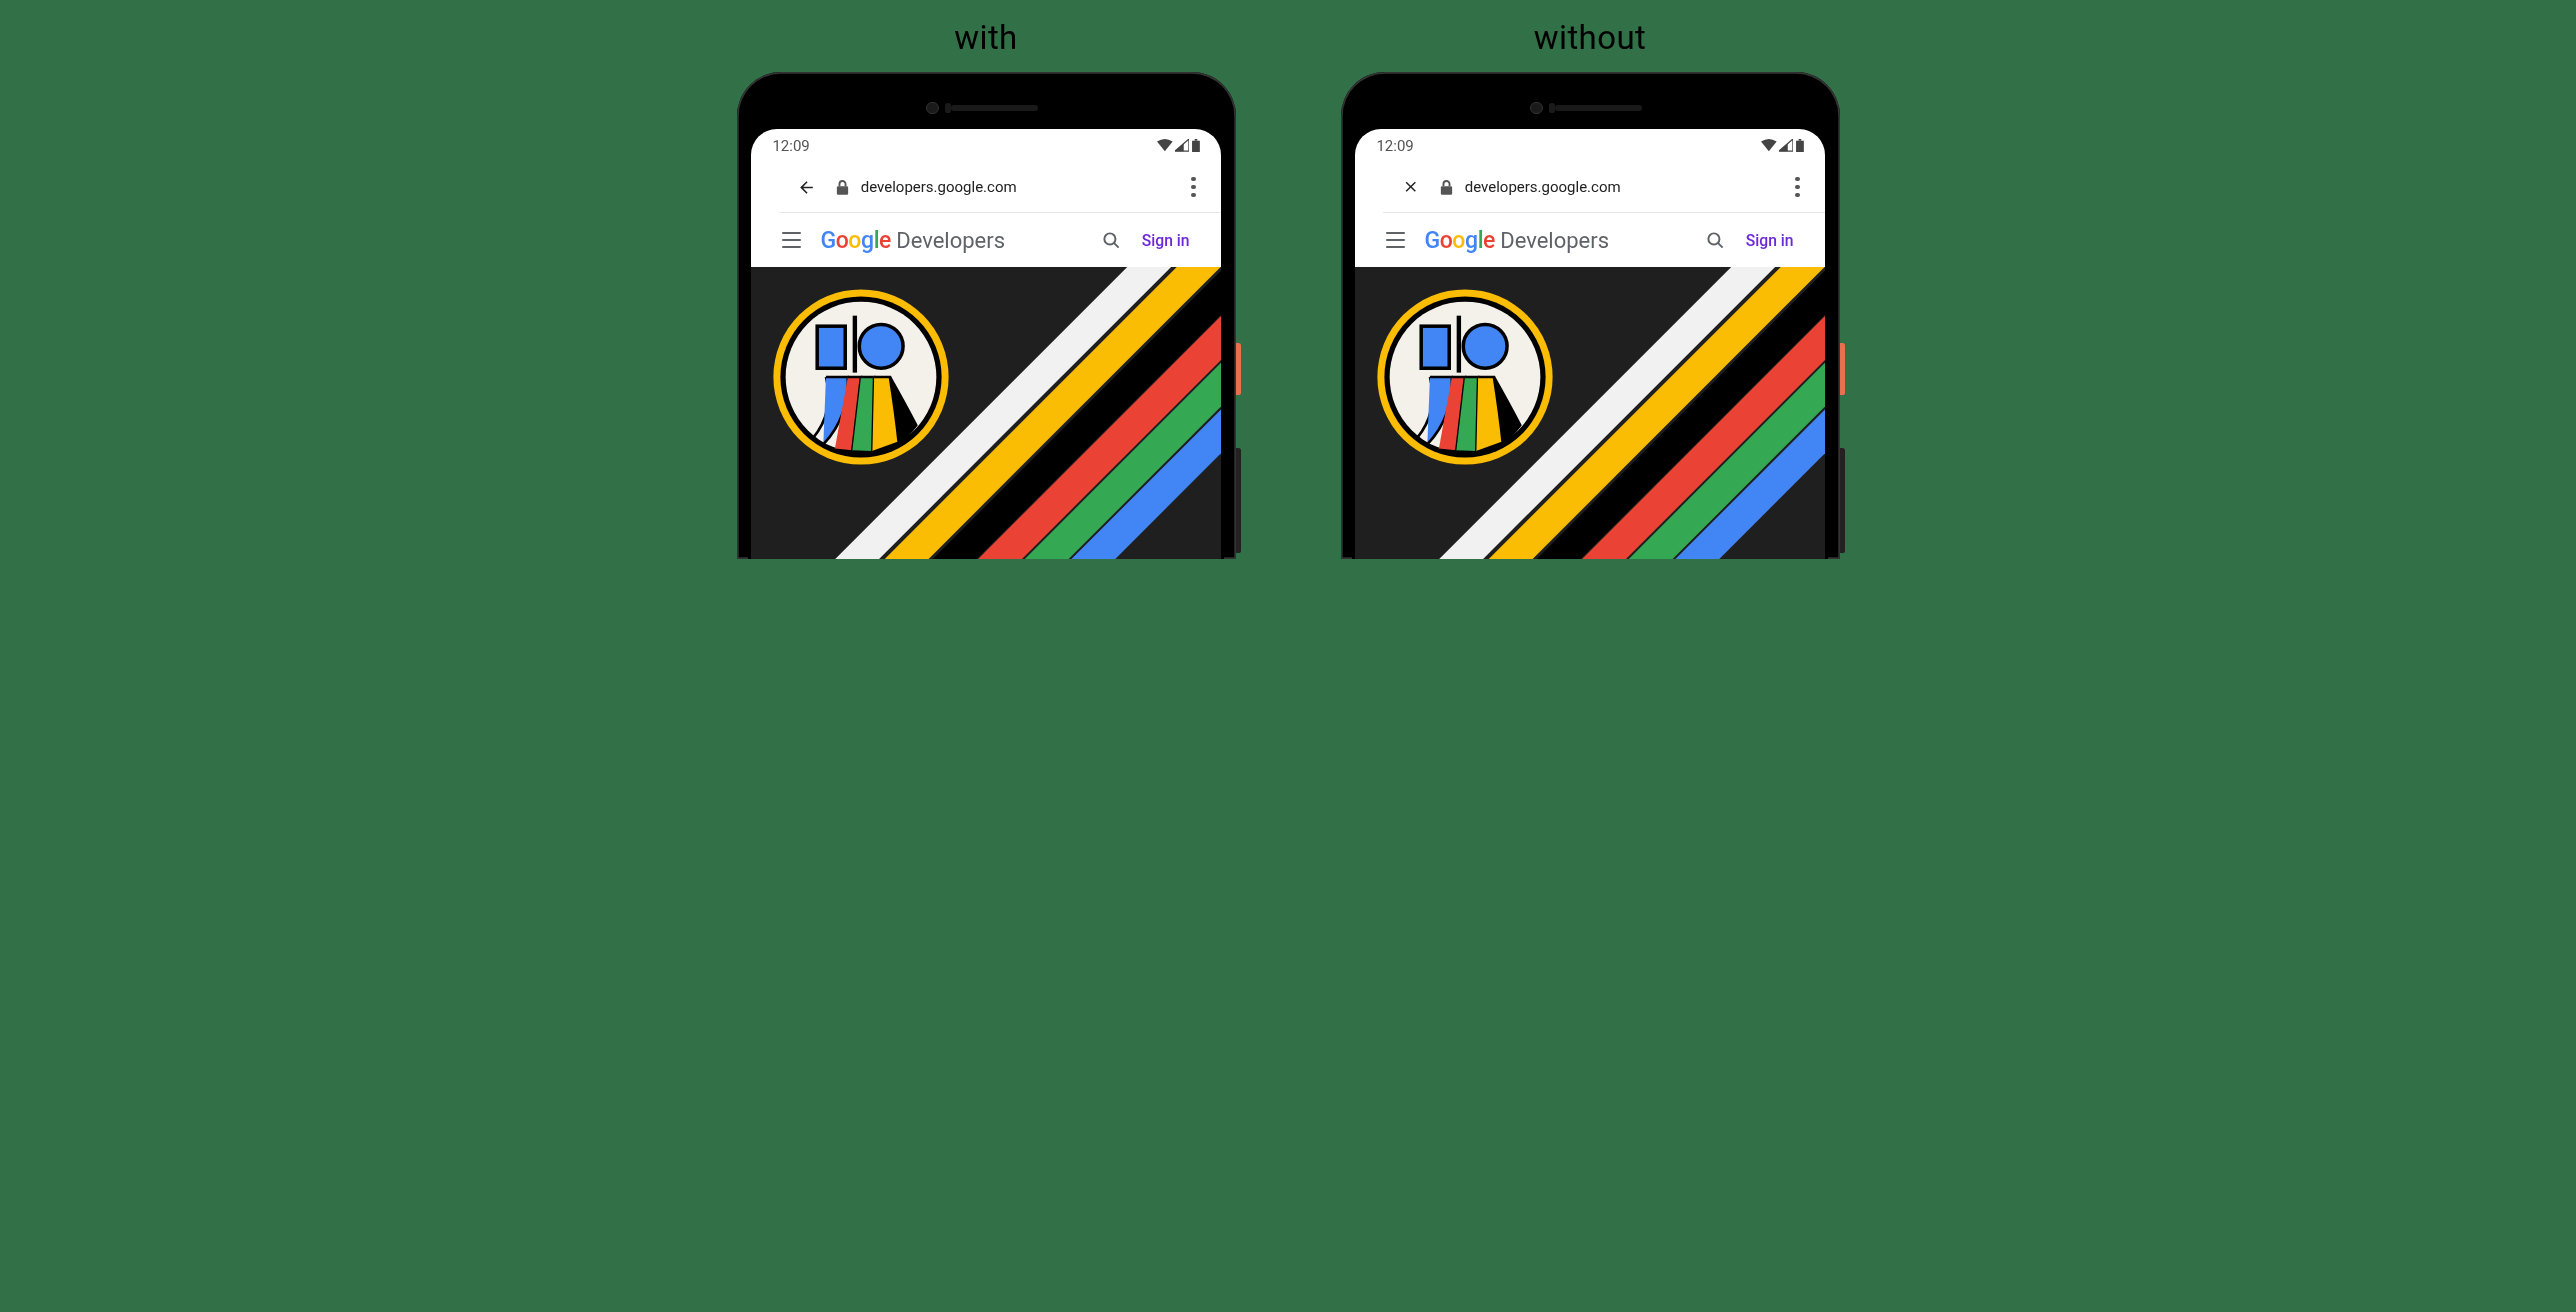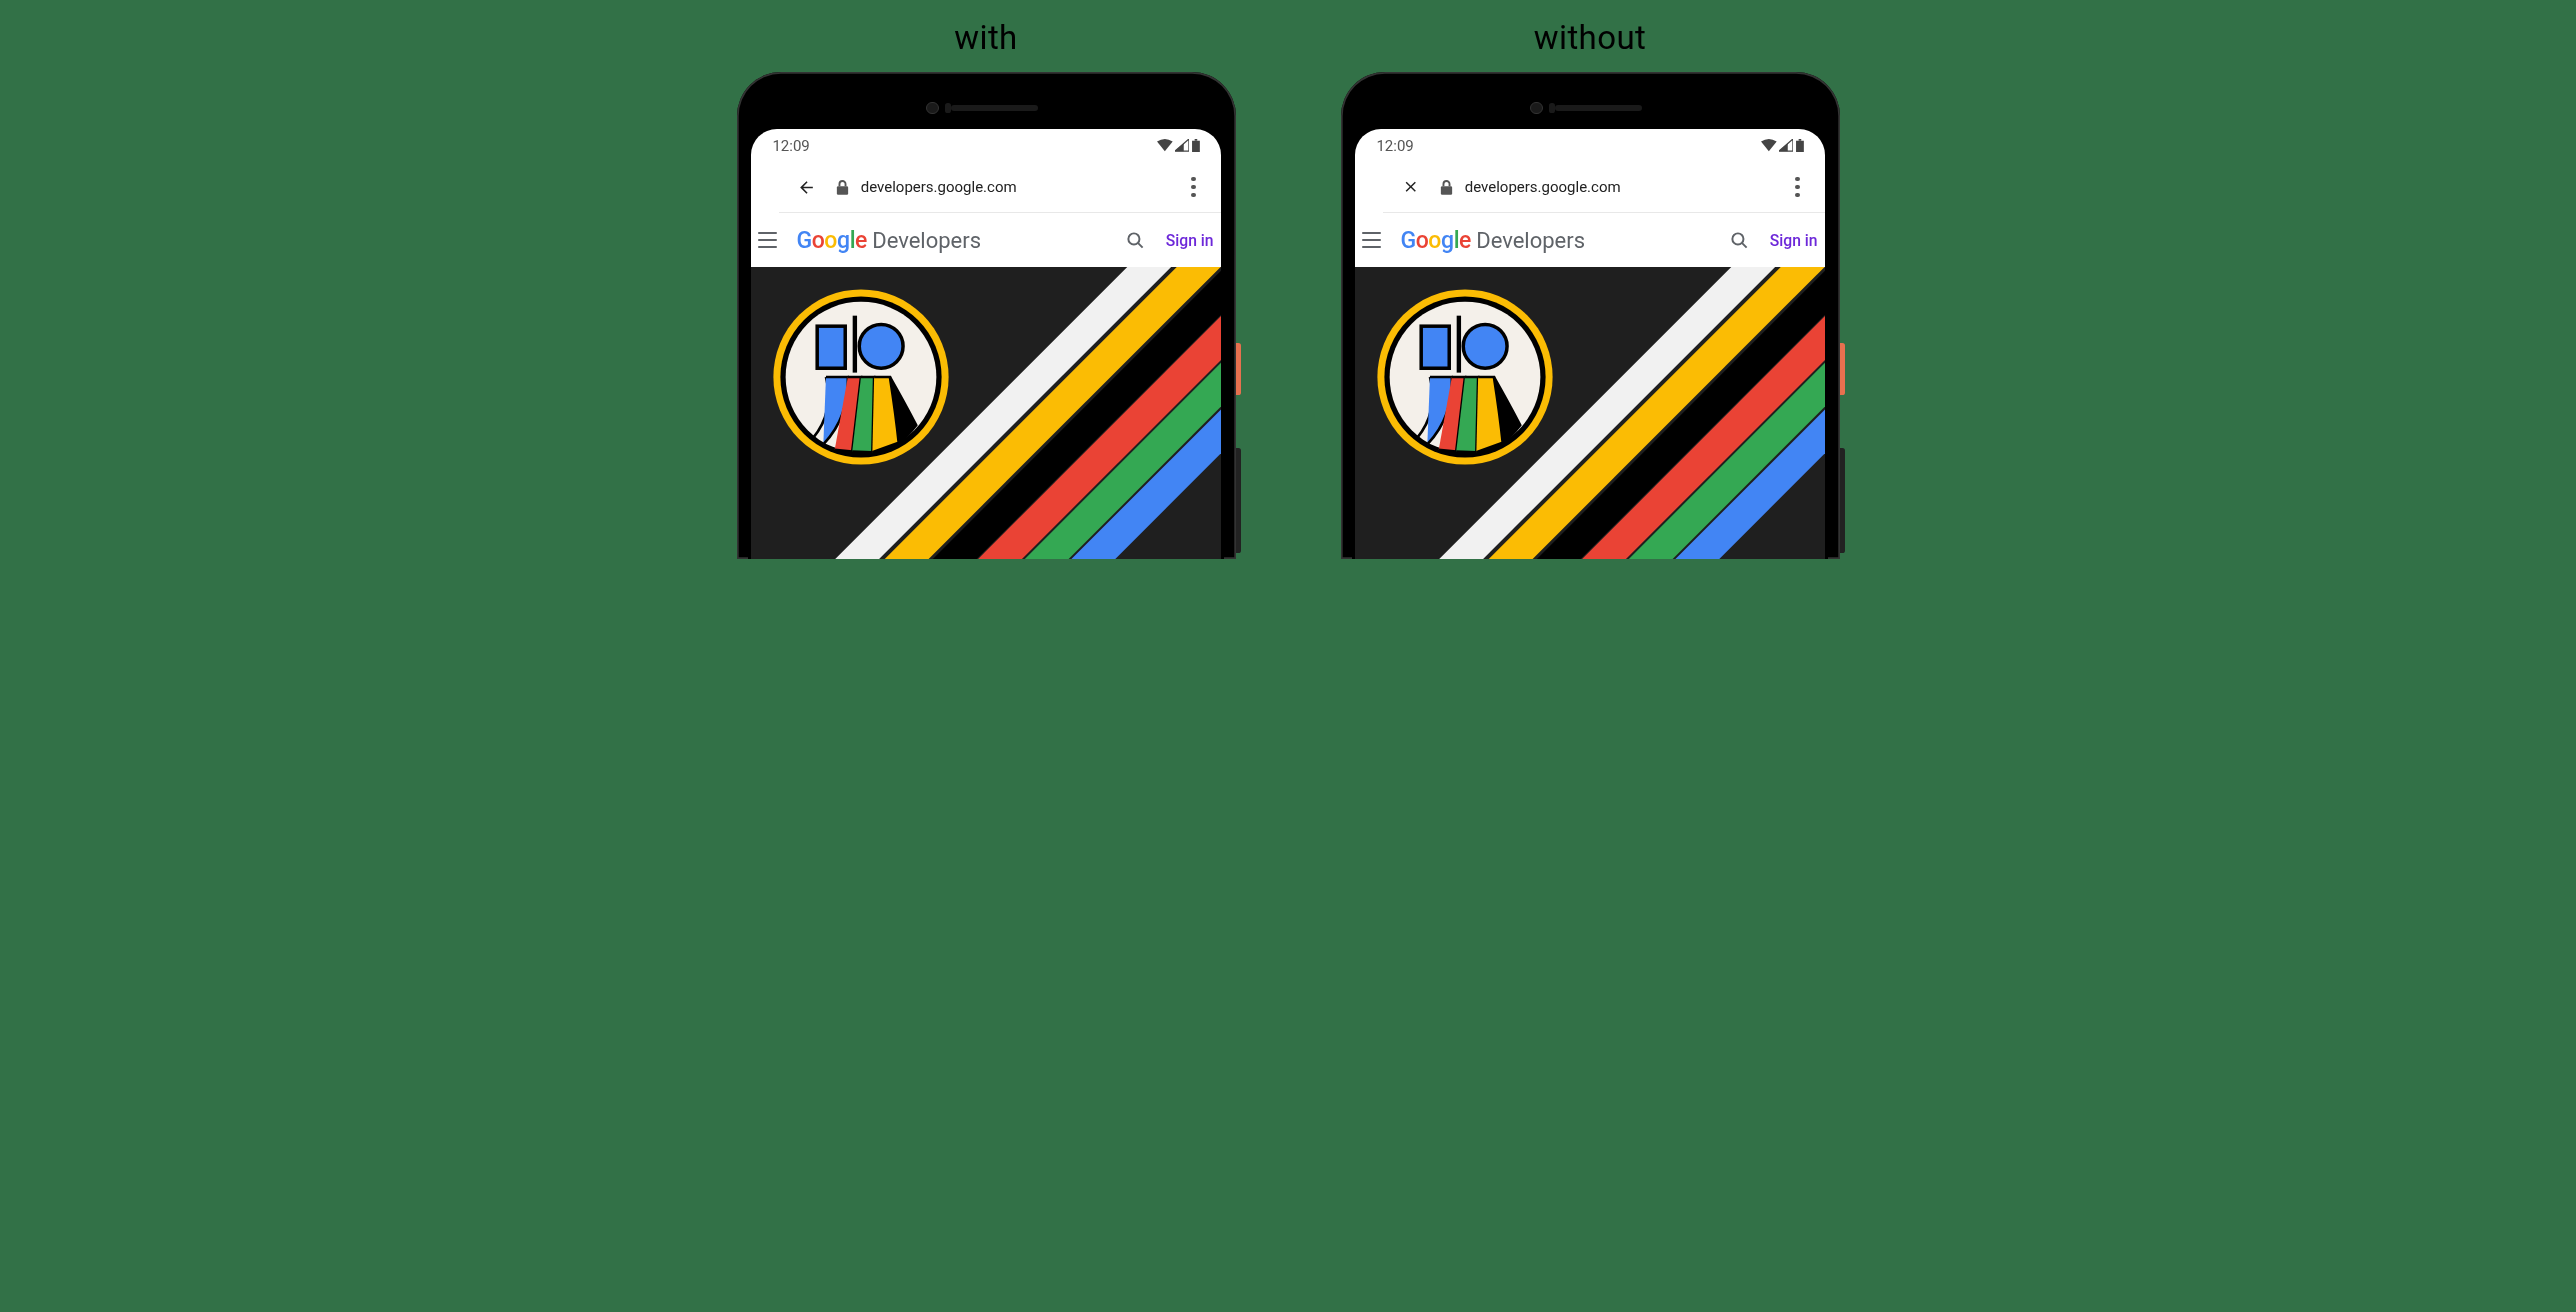"Google" .site-header { padding: 0 7px -> 0 31px }
